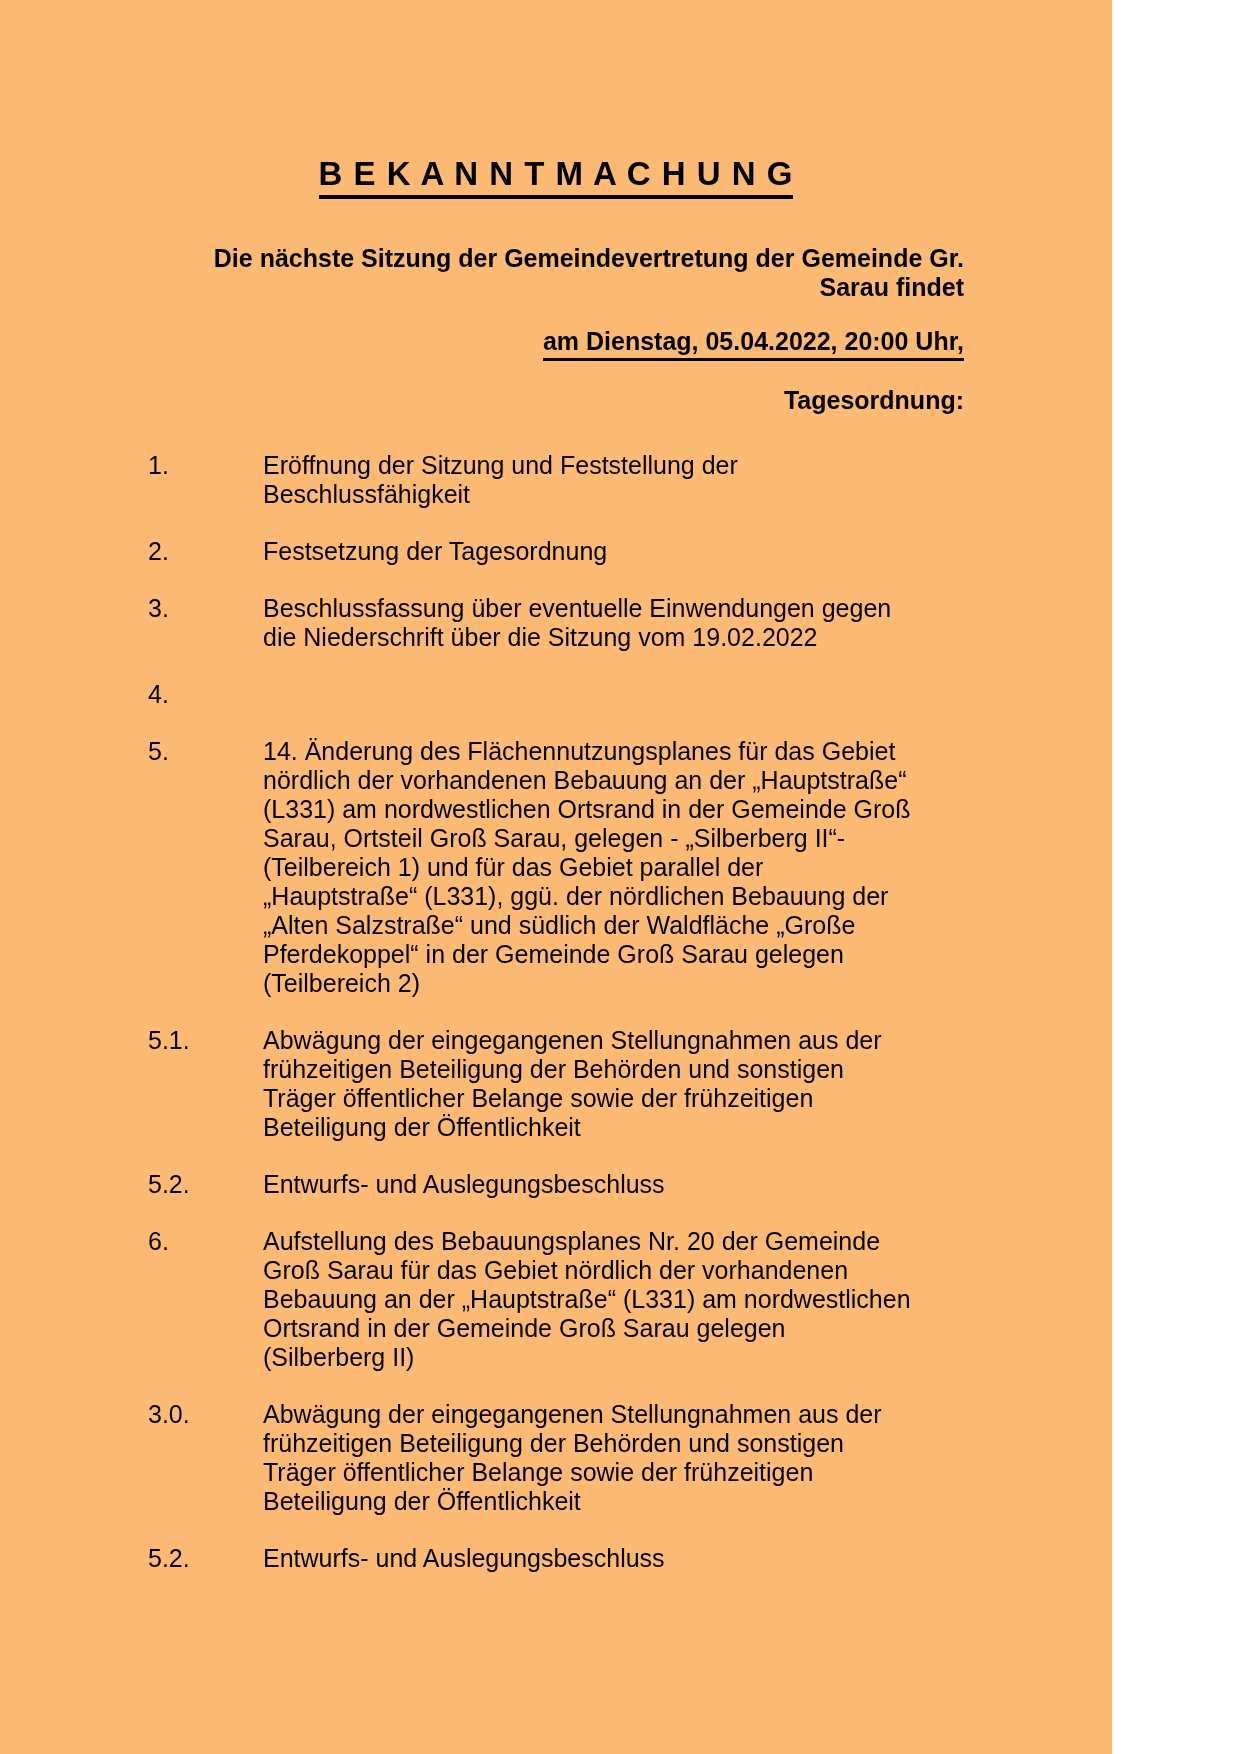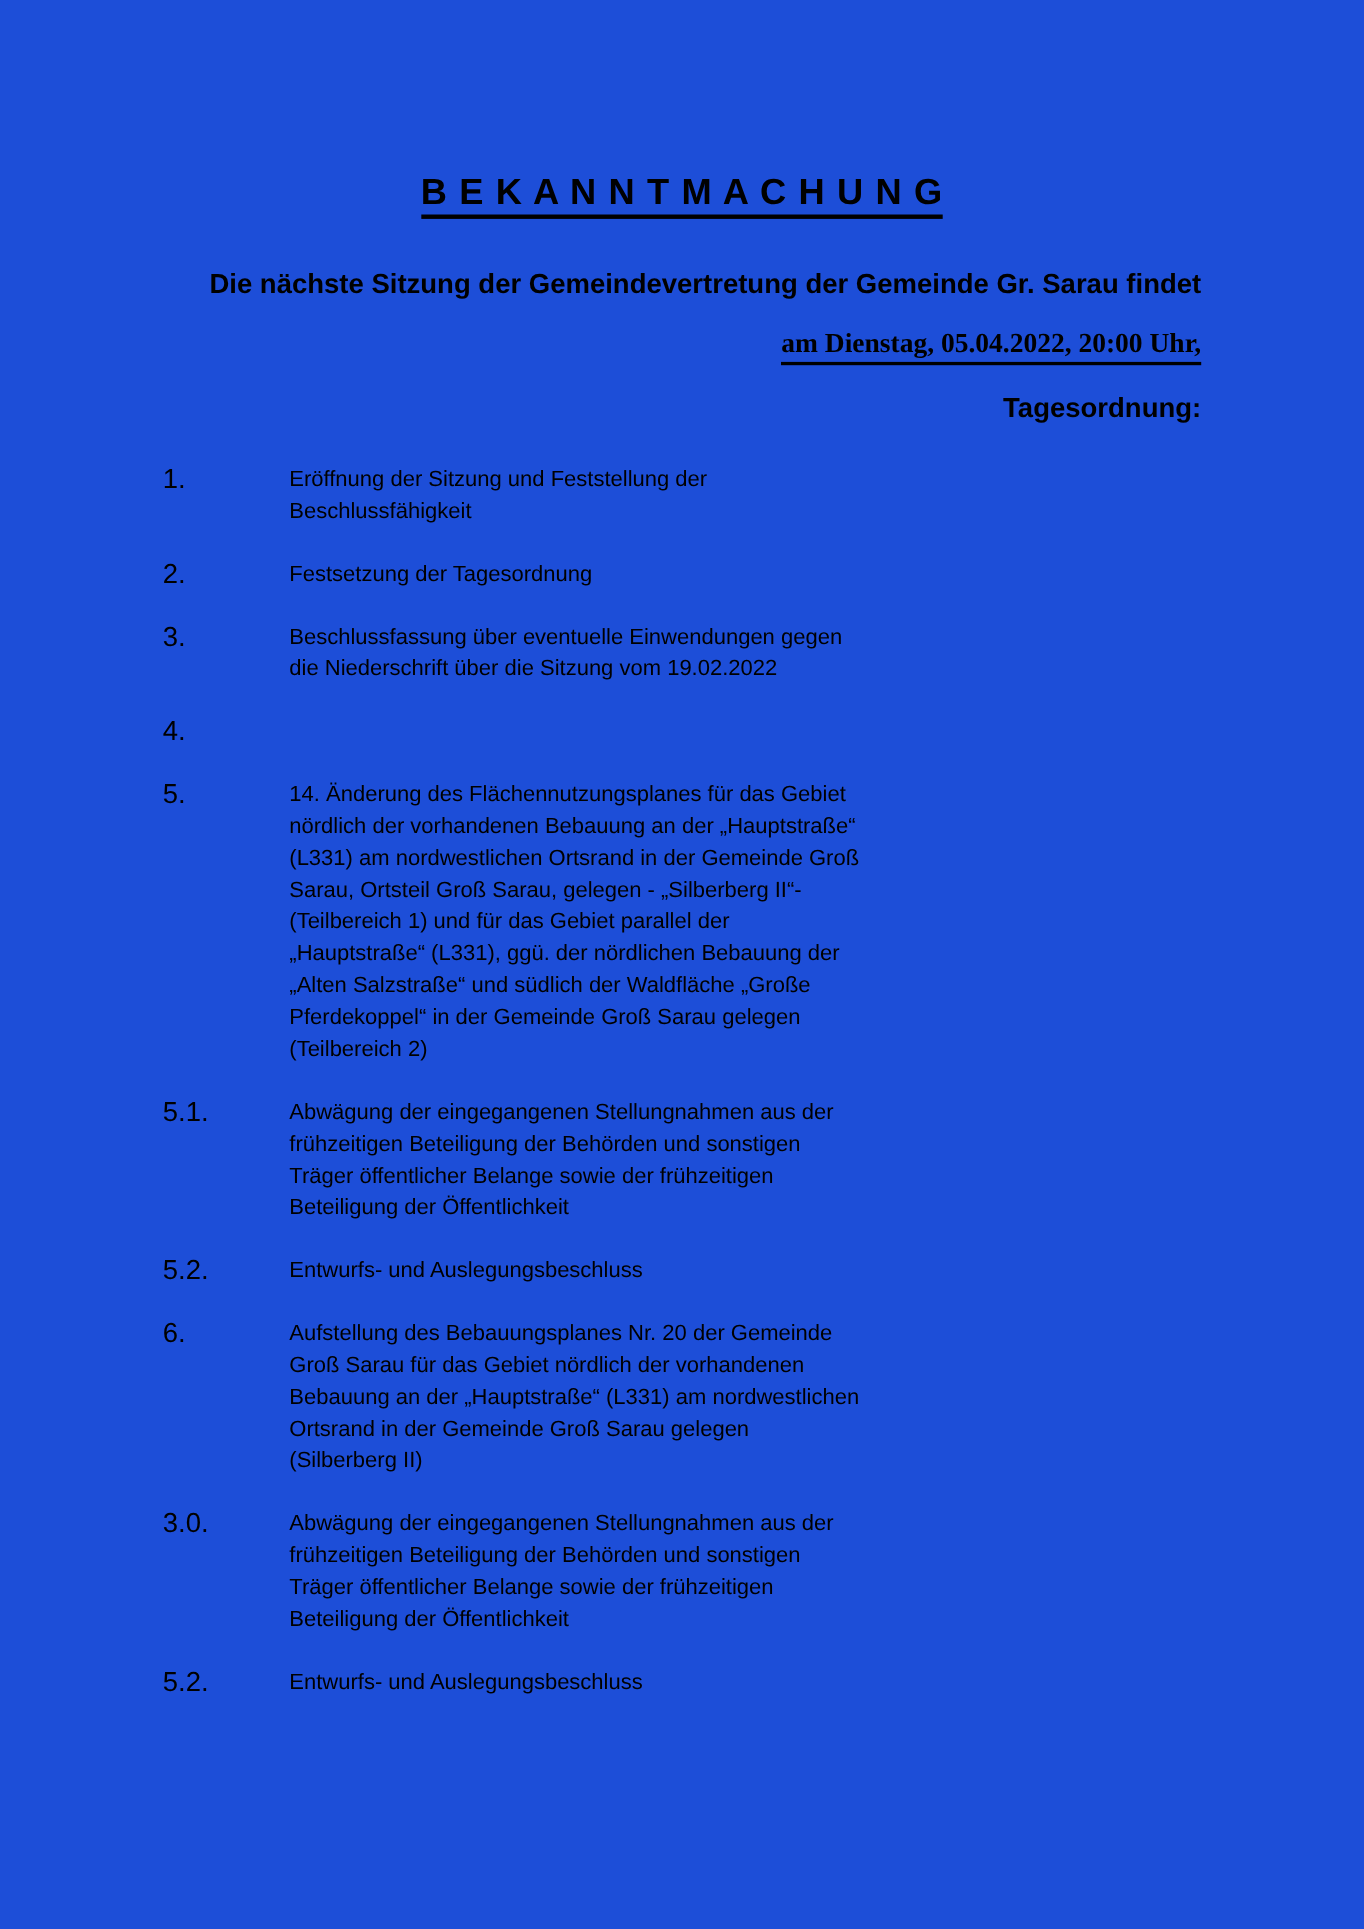"B E K A N" .page { background: #1d4ed8 -> #fdba74; width: 1240px -> 1112px }
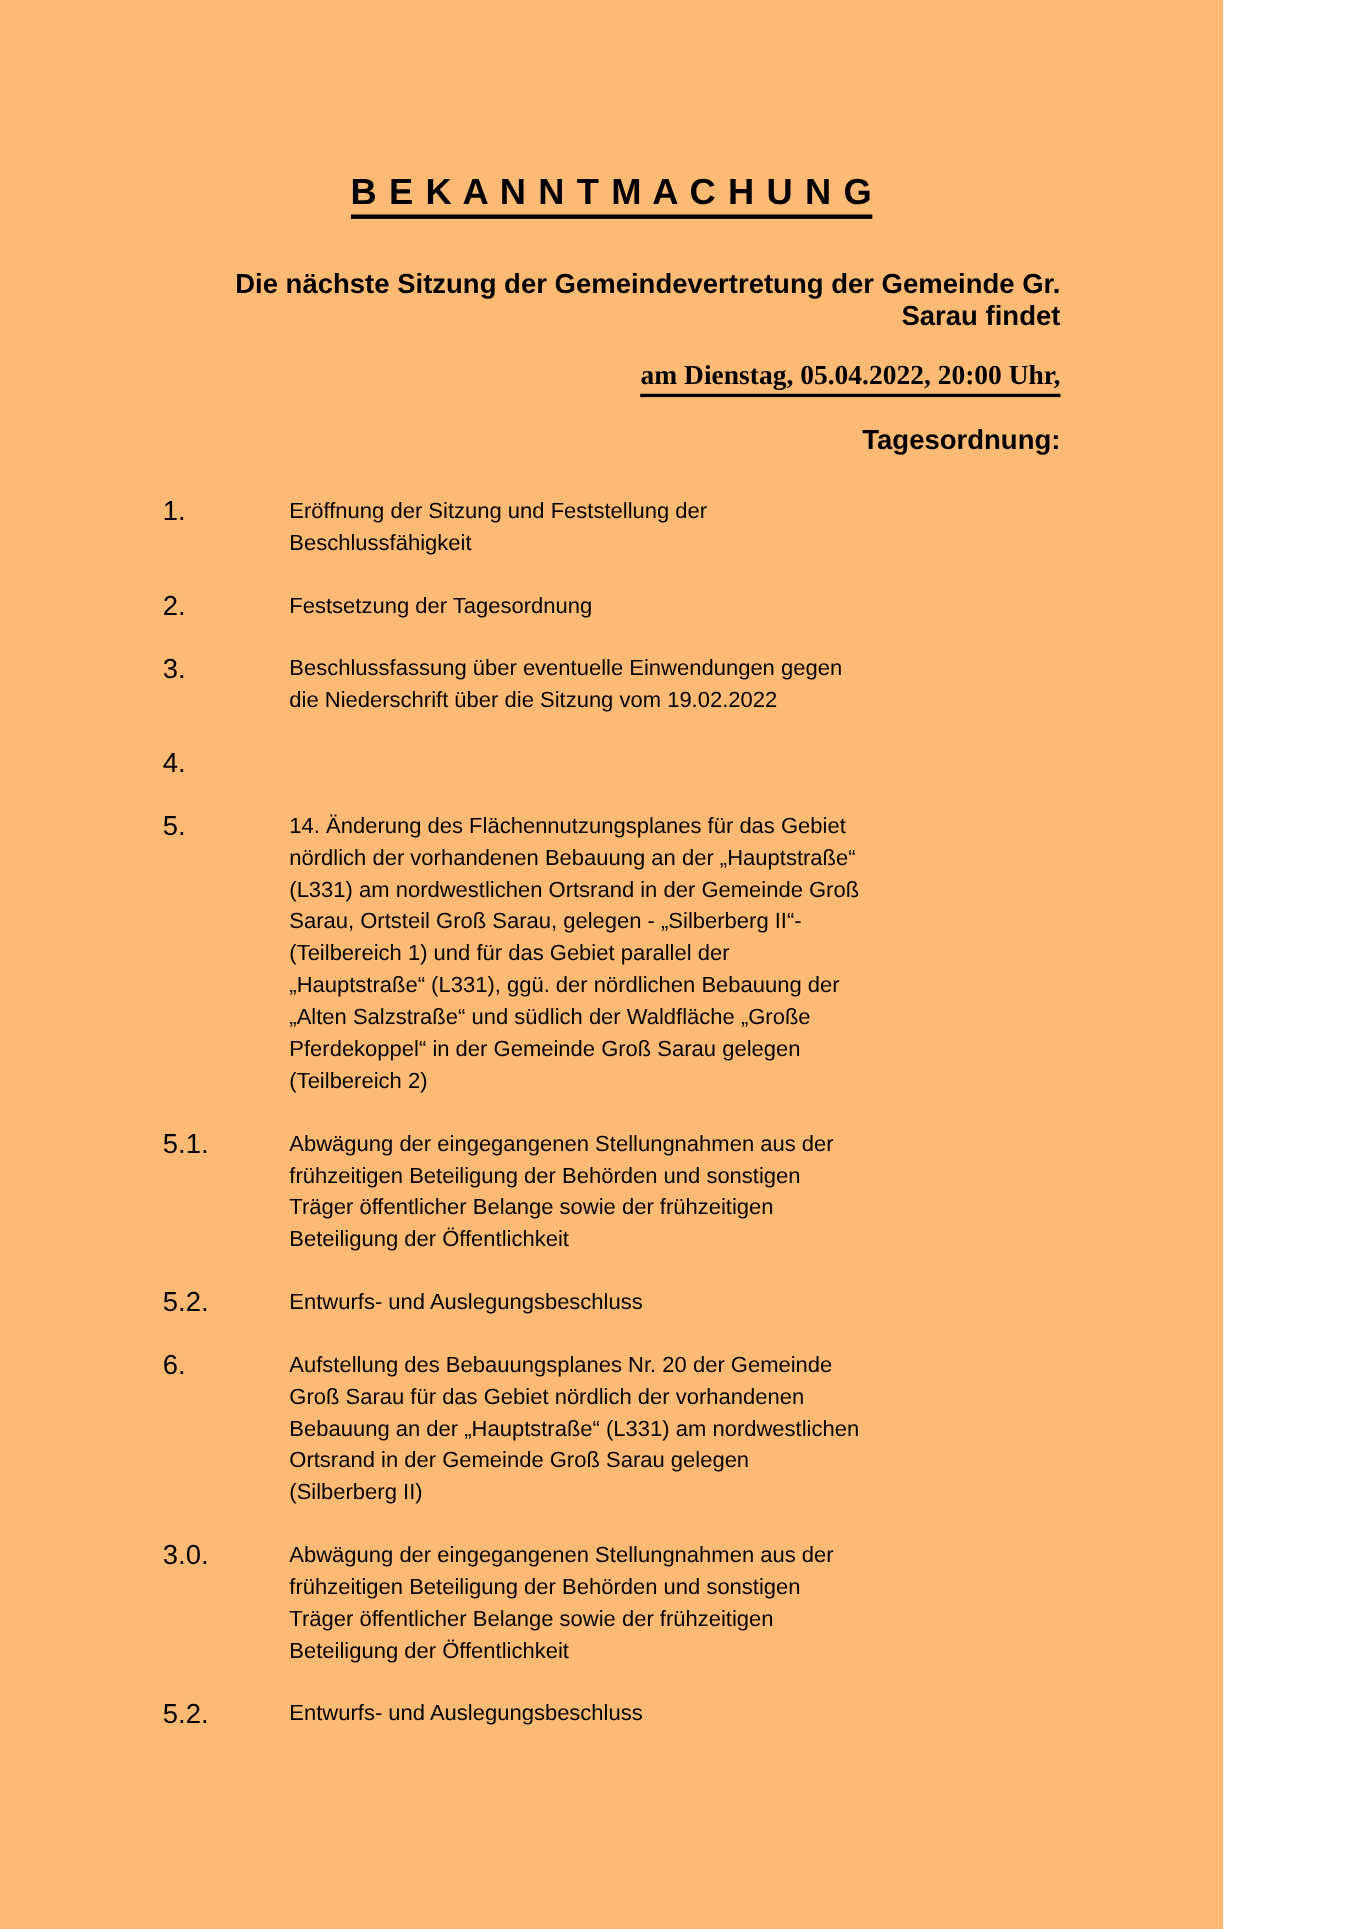"am Dienstag, 05.04.2022, 20:00 Uhr," .intro-line .u { font-family: Liberation Serif, serif -> none }
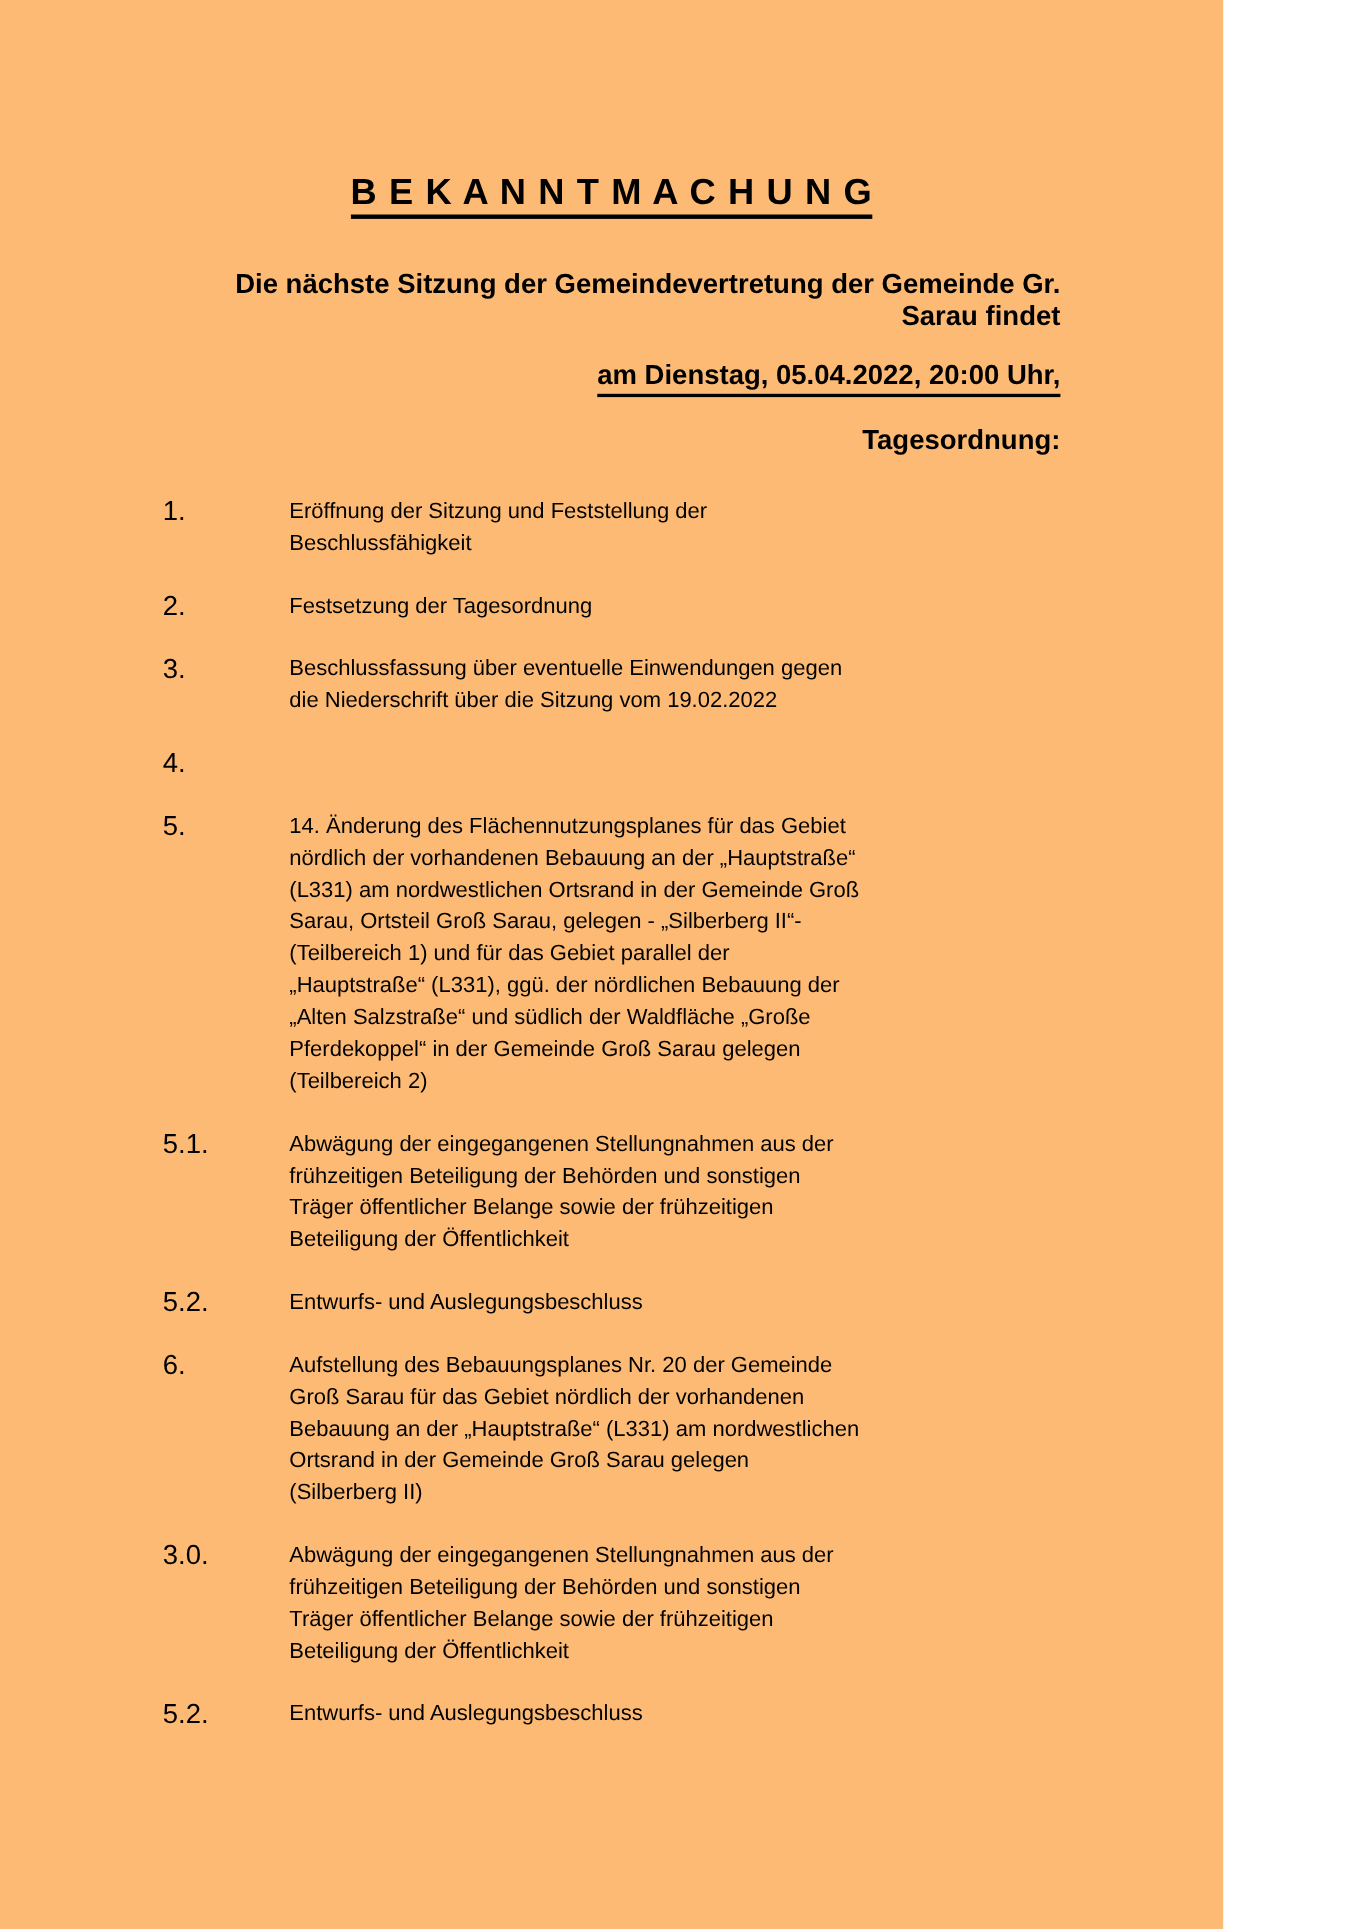"Eröffnung der Sitzung und Feststellung" .agenda-text { font-size: 20px -> 25px }
